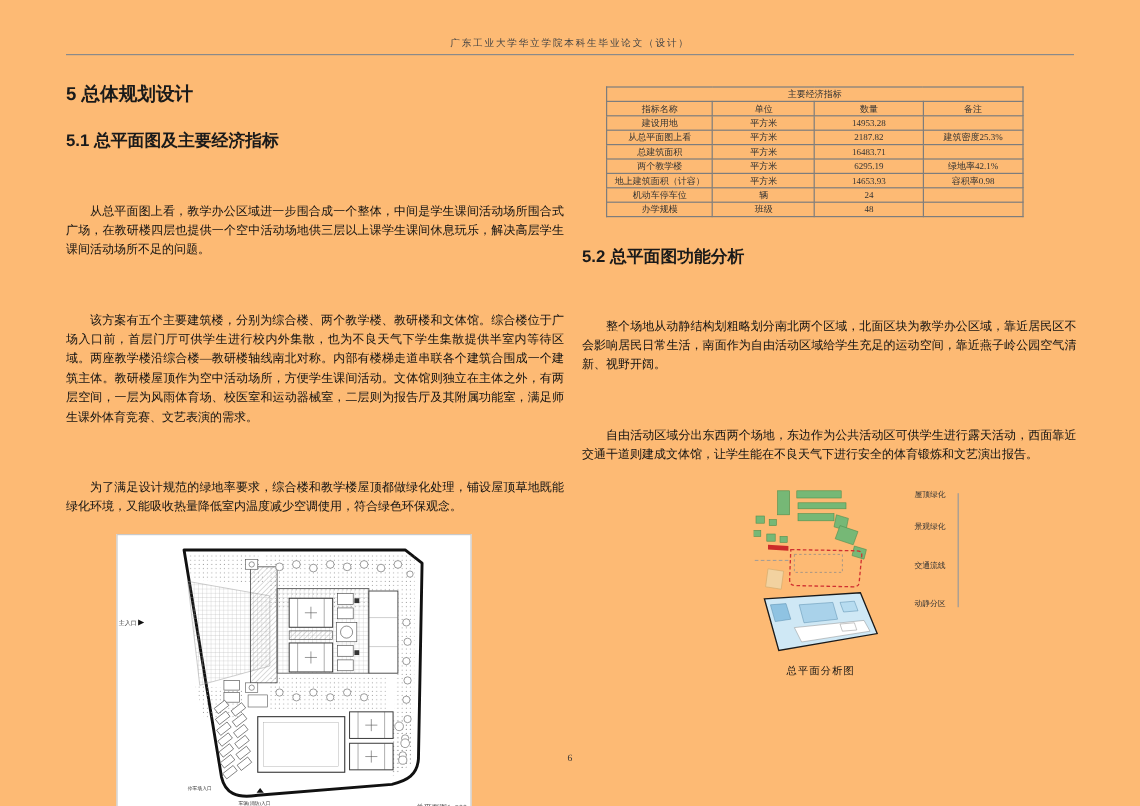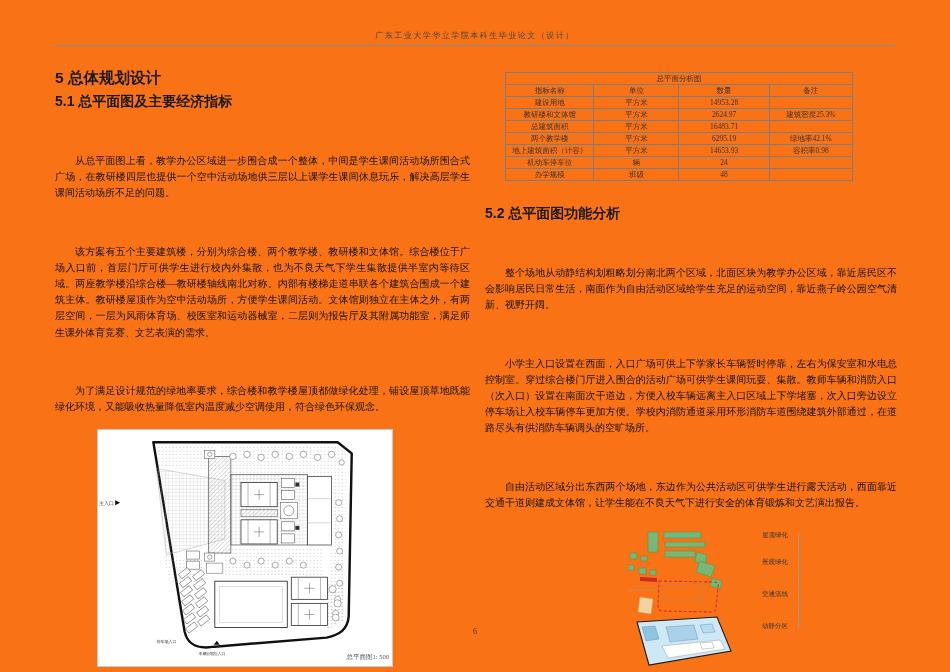"广东工业大学华立学院本科生毕业论文（设计）" .page { background: #f97316 -> #fdba74 }
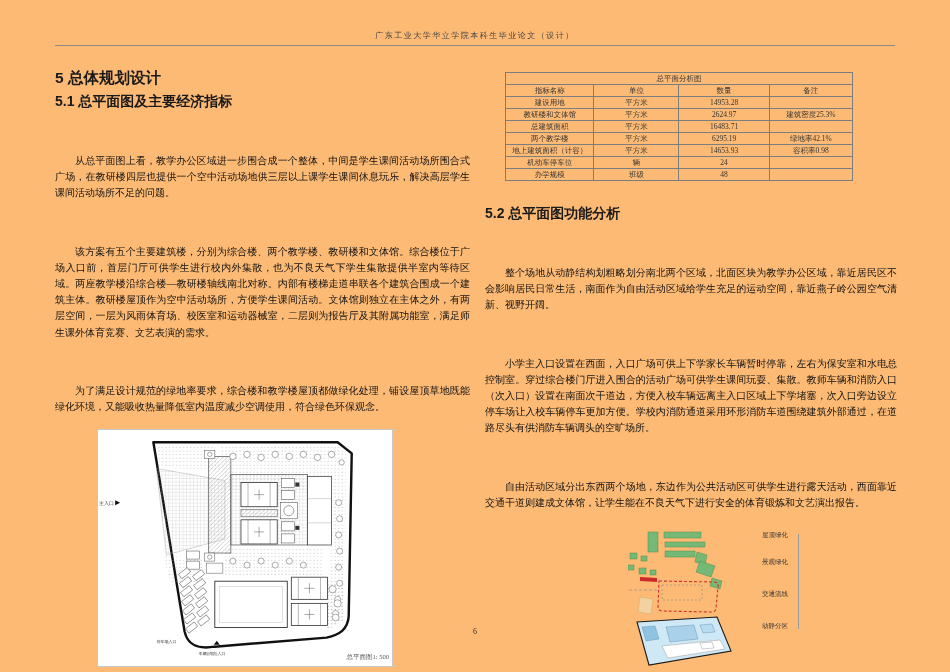"5 总体规划设计" h1.chapter { margin: 4px 0 4px 0 -> 4px 0 20px 0 }
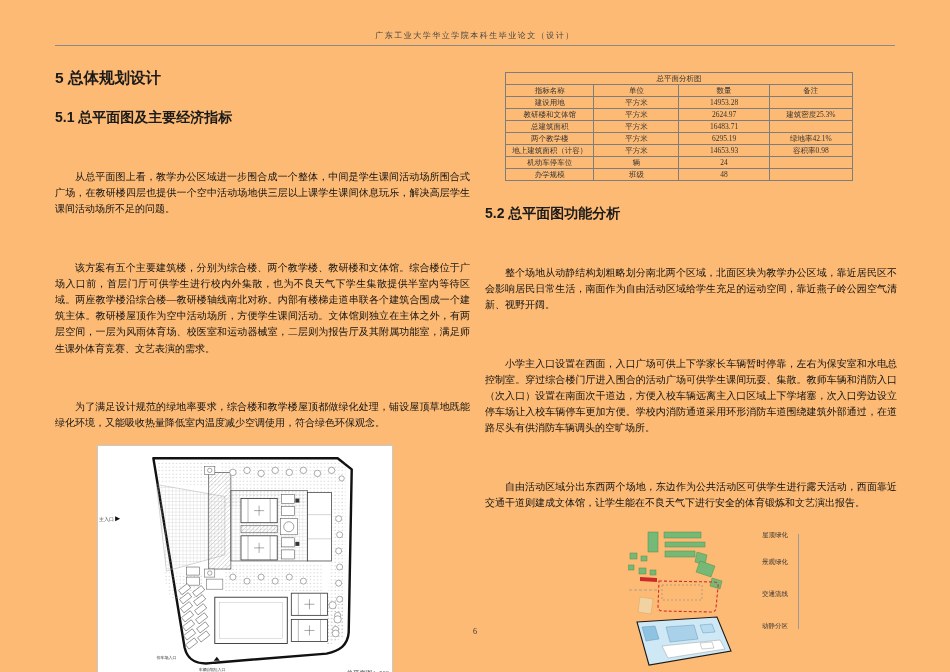"总平面分析图" td.tbl-title { text: 总平面分析图 -> 主要经济指标 }
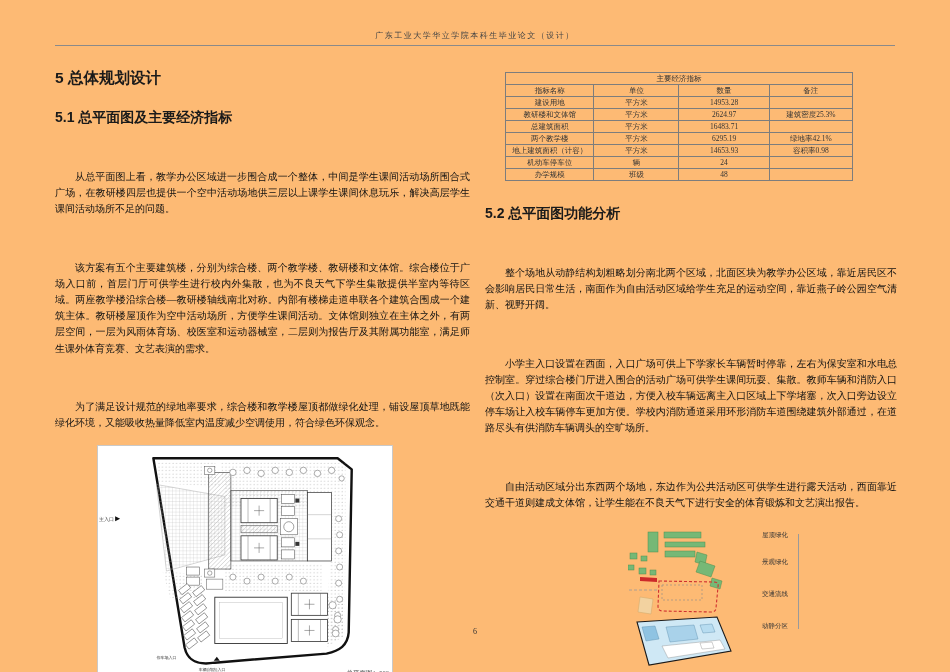"教研楼和文体馆" td { text: 教研楼和文体馆 -> 从总平面图上看 }
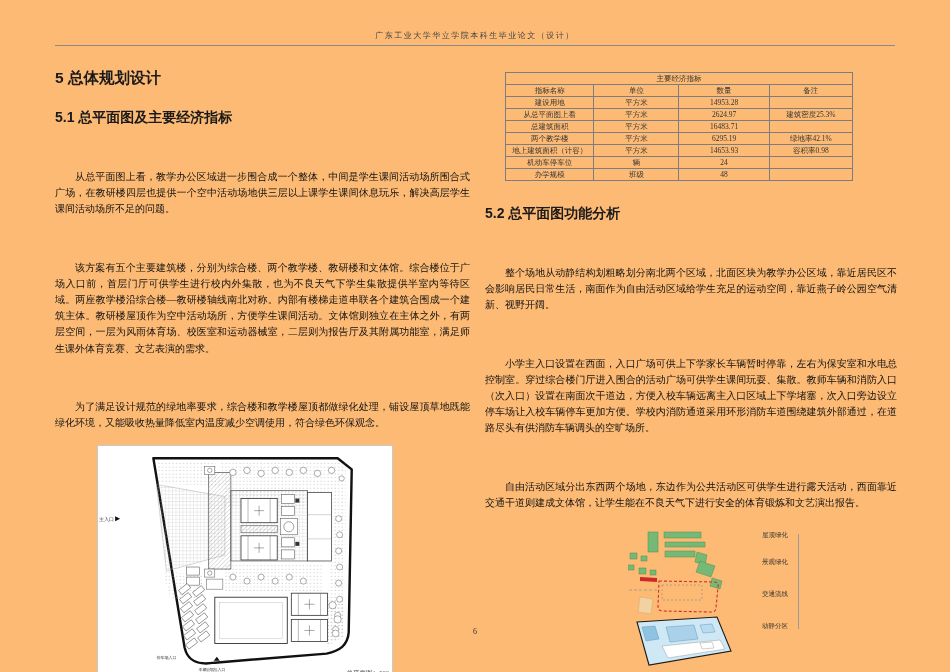"2624.97" td { text: 2624.97 -> 2187.82 }
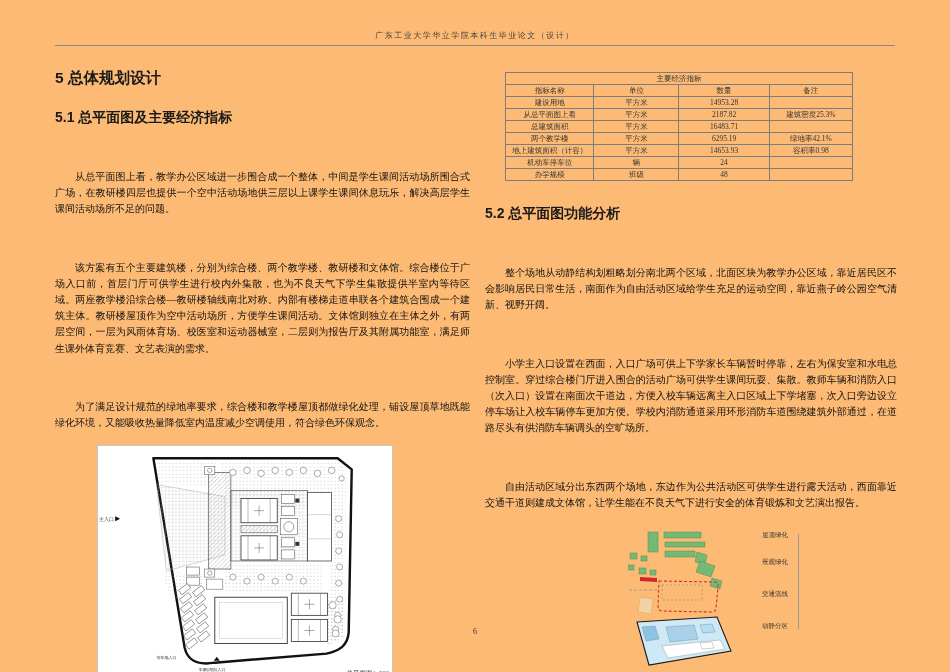"小学主入口设置在西面，入口广场可供上下学家长车辆暂时停靠，左右为保安室和水电总控" p.body-text { html: <p>小学主入口设置在西面，入口广场可供上下学家长车辆暂时停靠，左右为保安室和水电总控制室。穿过综合楼门厅进入围合的活动广场可供学生课间玩耍、集散。教师车辆和消防入口（次入口）设置在南面次干道边，方便入校车辆远离主入口区域上下学堵塞，次入口旁边设立停车场让入校车辆停车更加方便。学校内消防通道采用环形消防车道围绕建筑外部通过，在道路尽头有供消防车辆调头的空旷场所。</p> -> none }
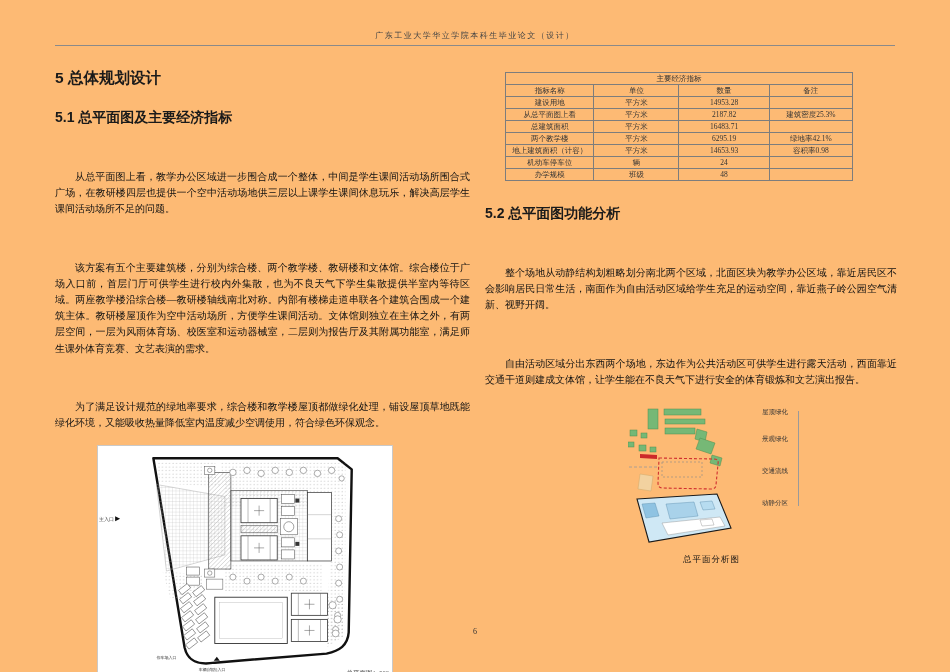"总平面分析图" .fig-caption-analysis { text-align: right -> center }
